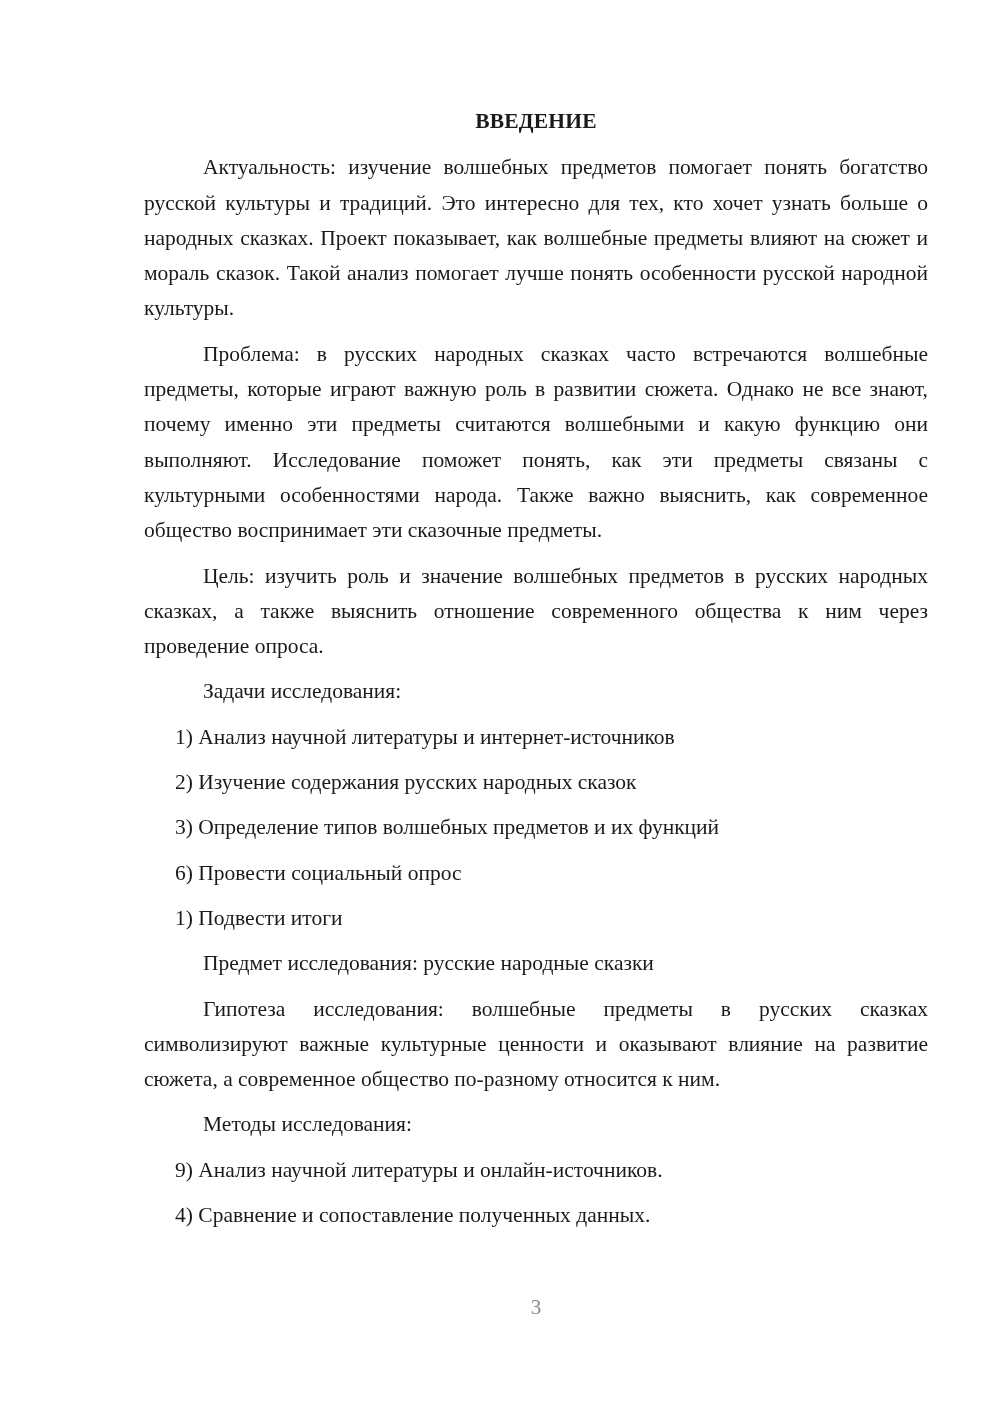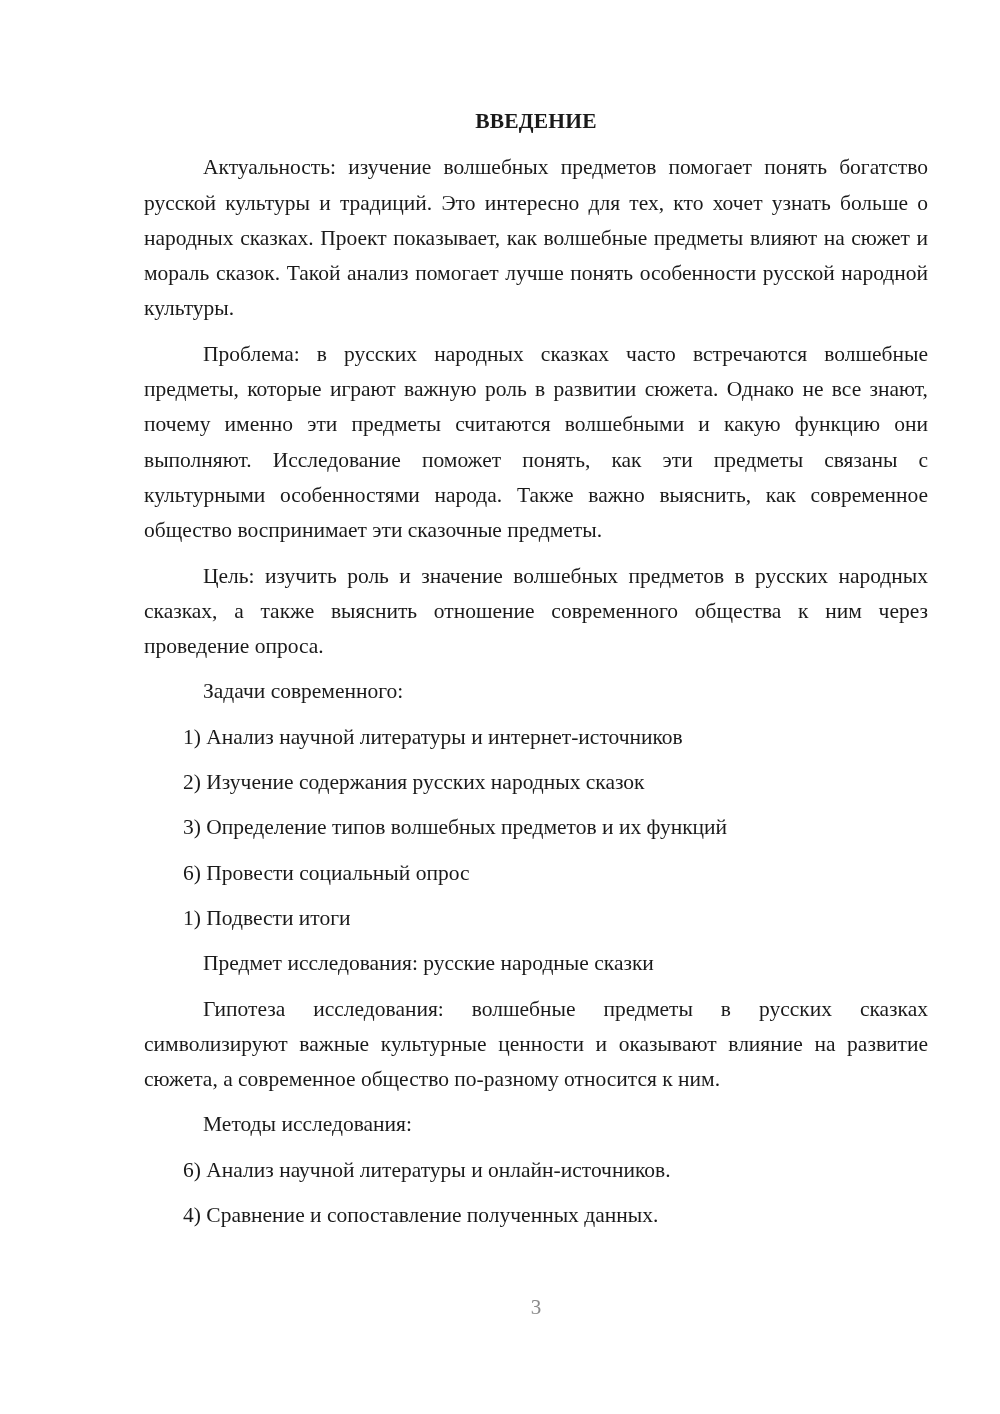"Задачи современного:" p.plain { text: современного -> исследования }
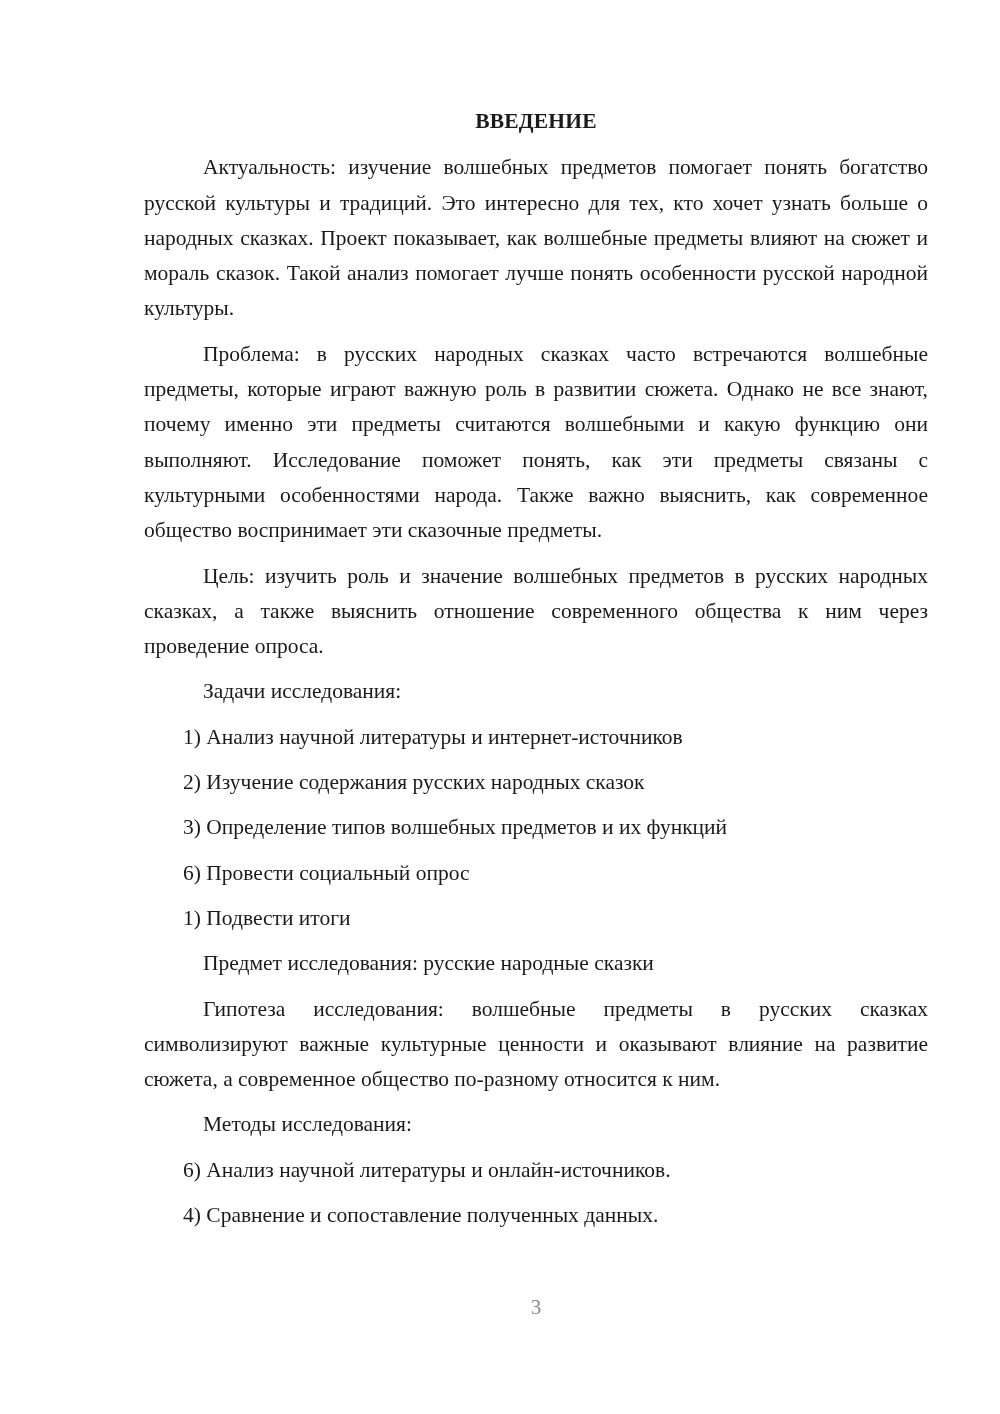"1) Анализ научной литературы и" .list { margin: 8px -> 0 }
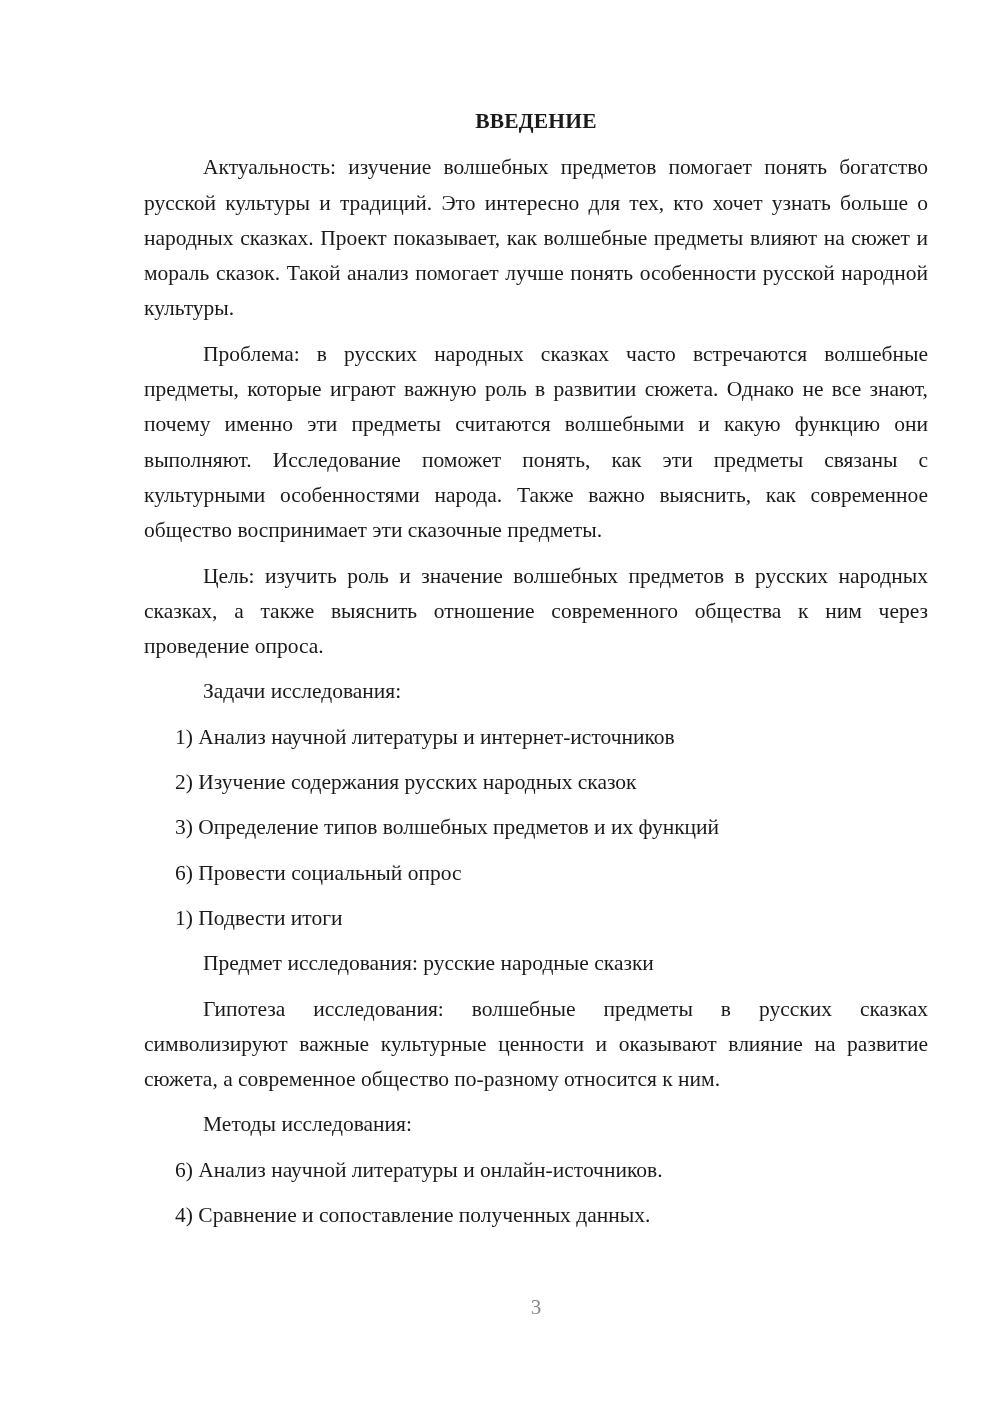"6) Анализ научной литературы и" li { text: 6 -> 9 }
